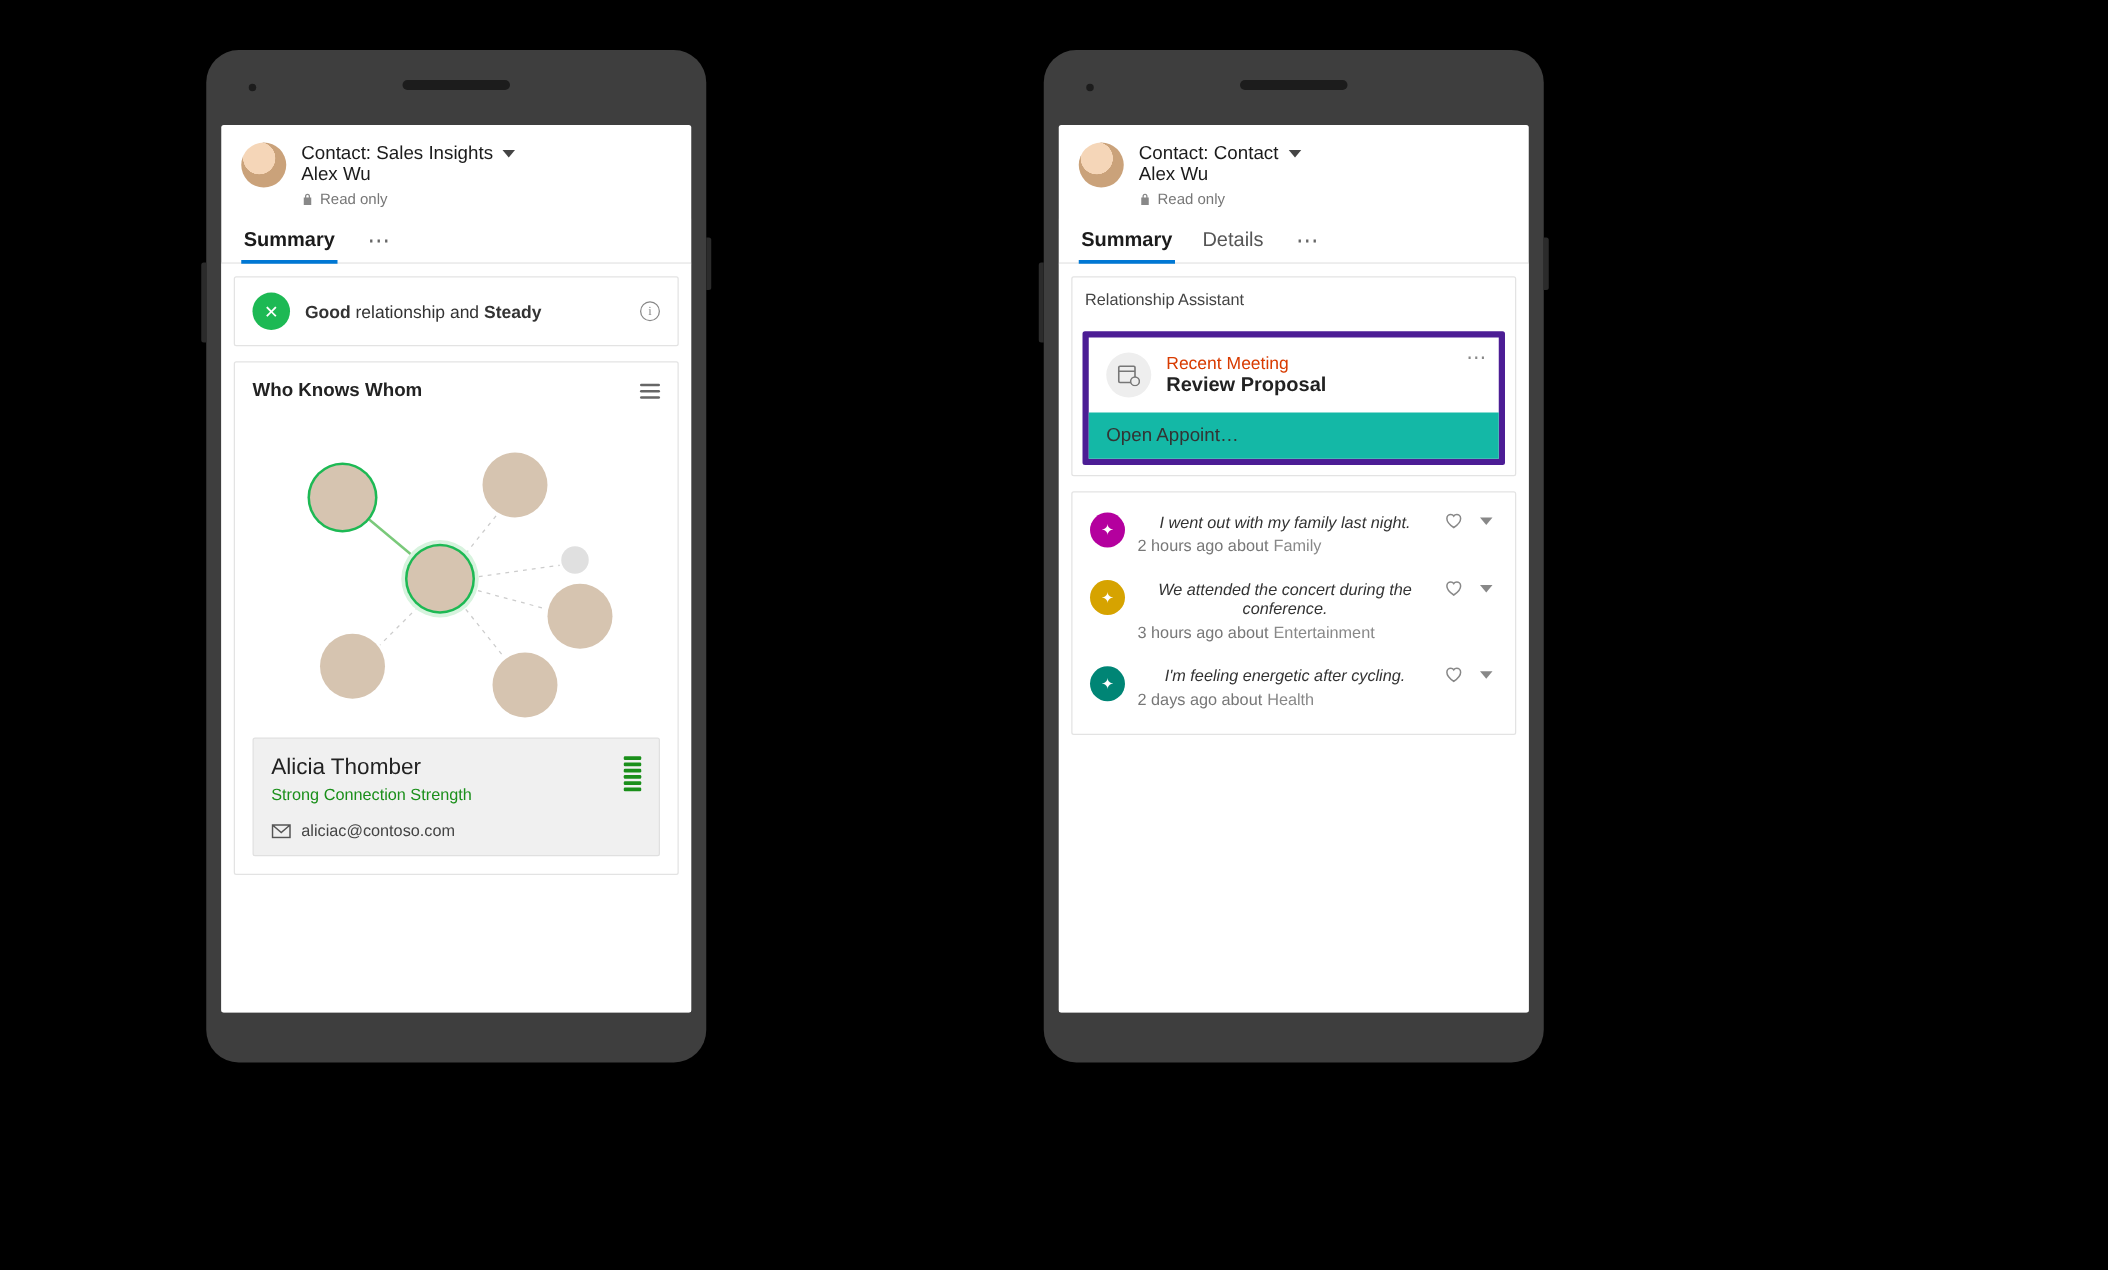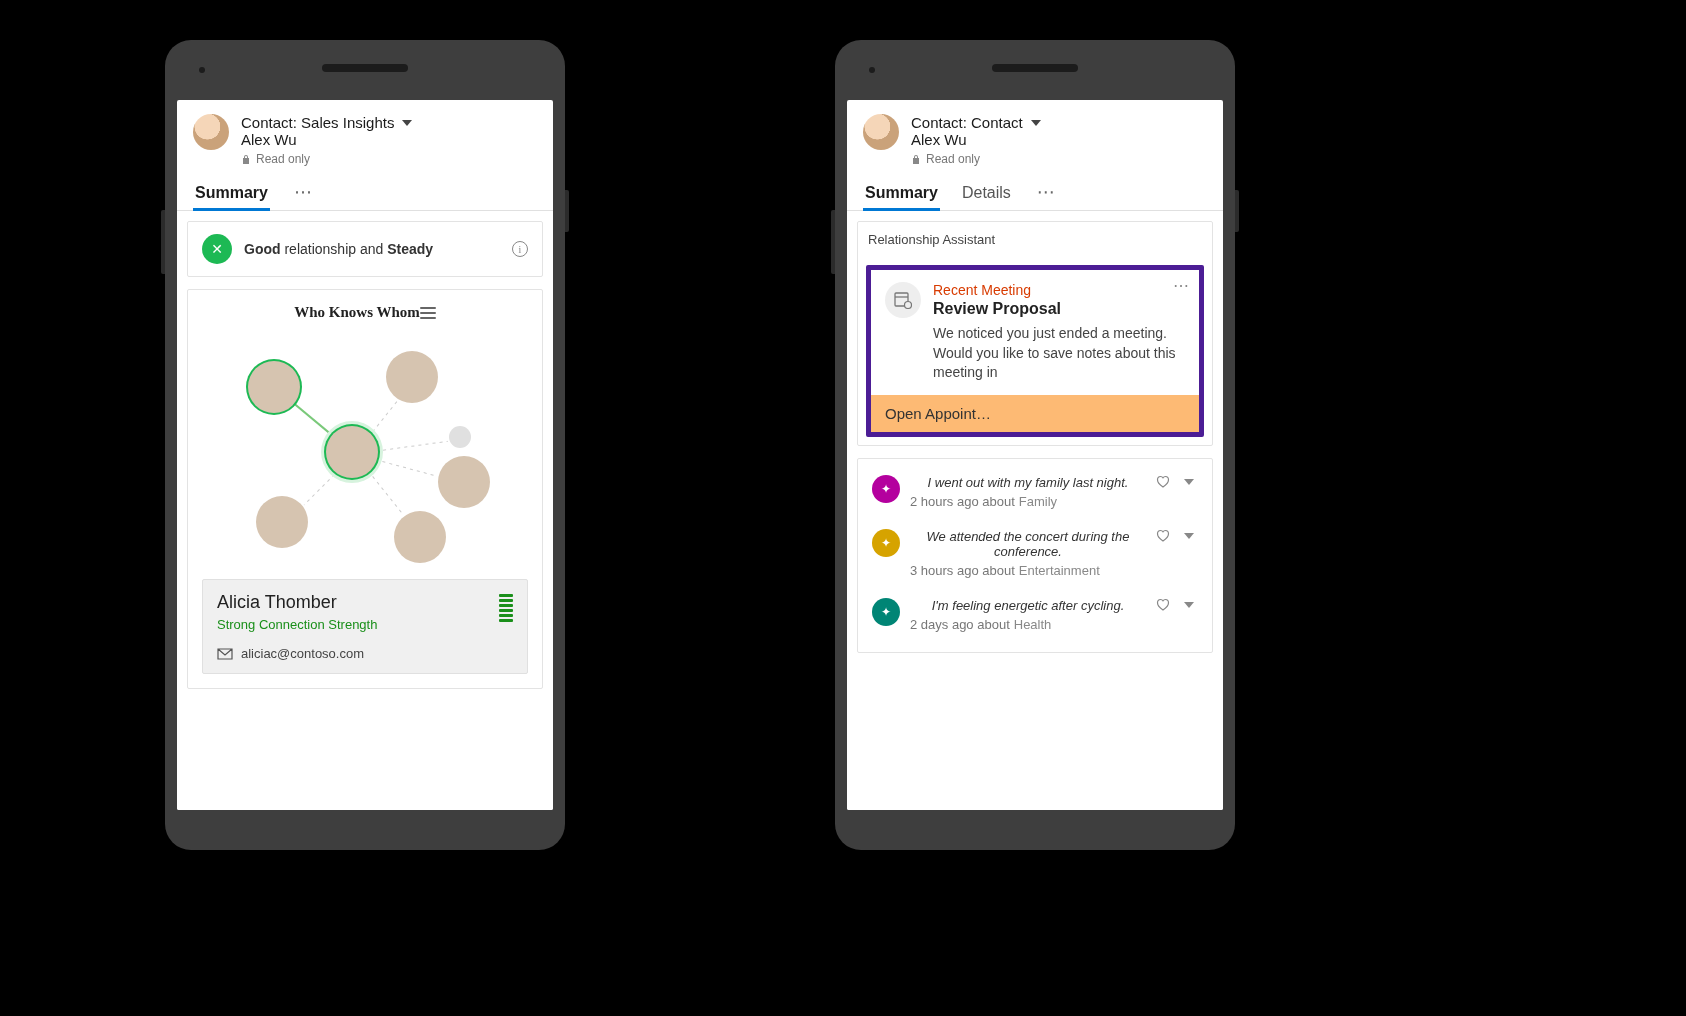"Who Knows Whom" .wkw-head { font-family: Liberation Serif, serif -> none; justify-content: center -> space-between; margin-bottom: 16px -> 27px }
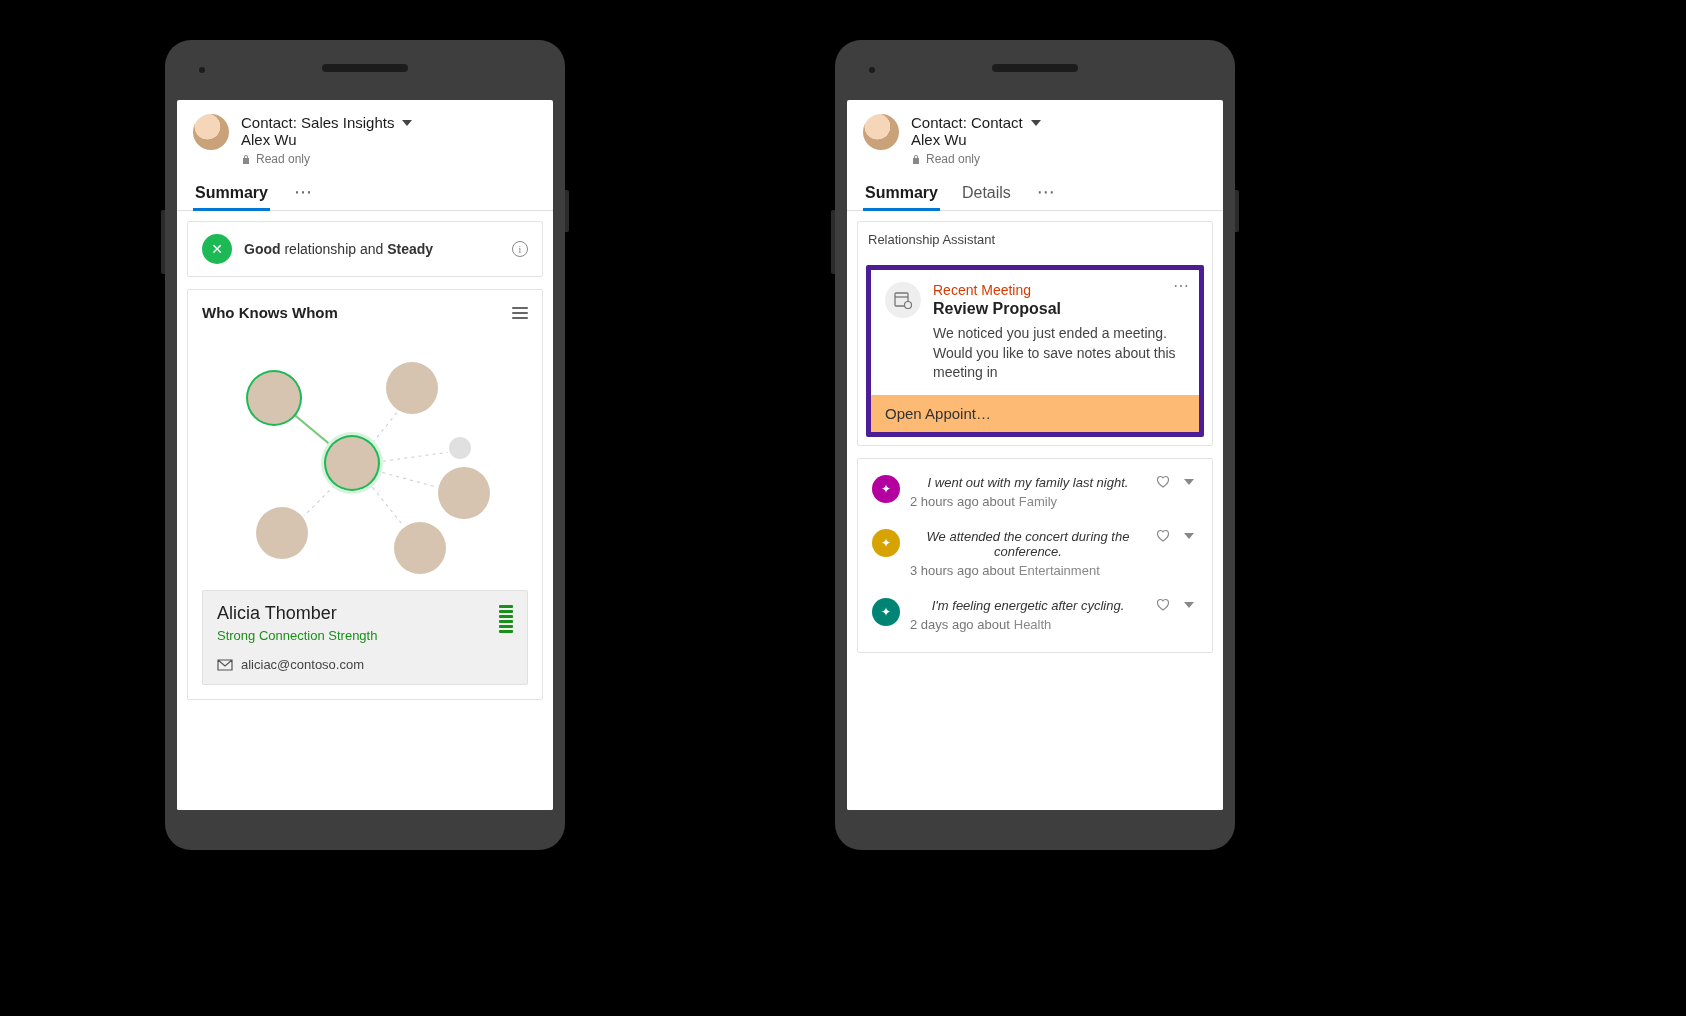"We noticed you just ended" div.ra-msg { html: <div>We noticed you just ended a meeting. Would you like to save notes about this meeting in</div> -> none }
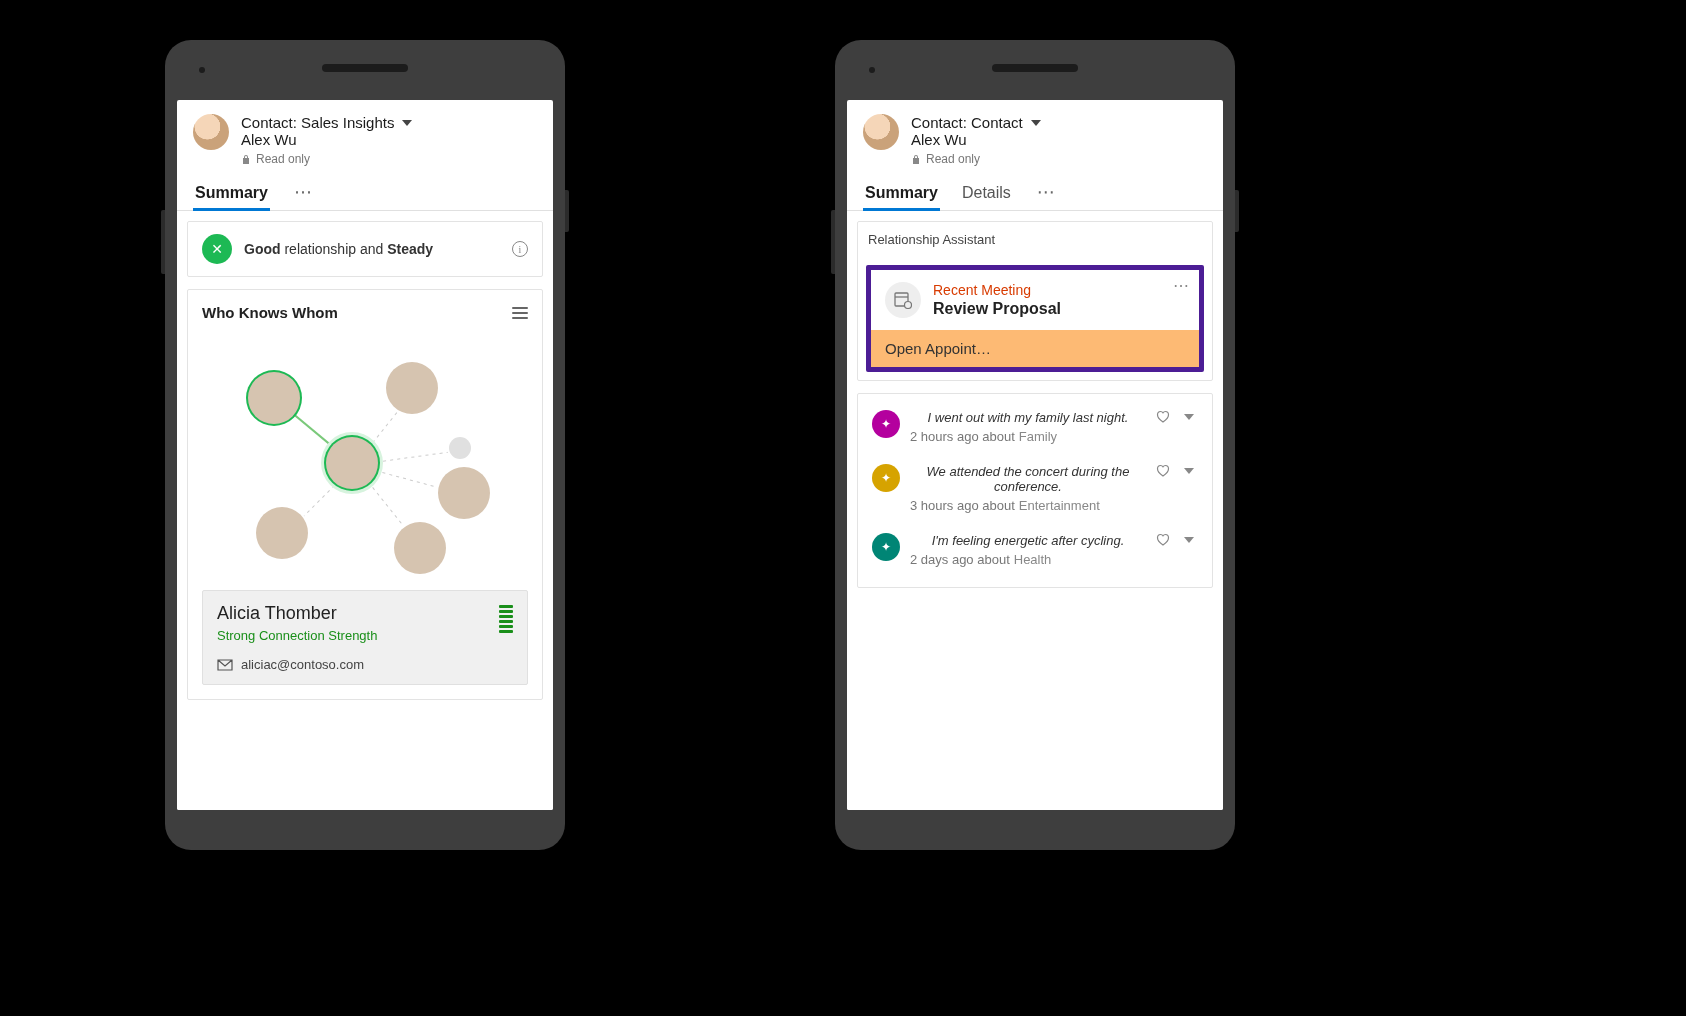"Open Appoint…" .ra-foot { background: #fdba74 -> #14b8a6 }
